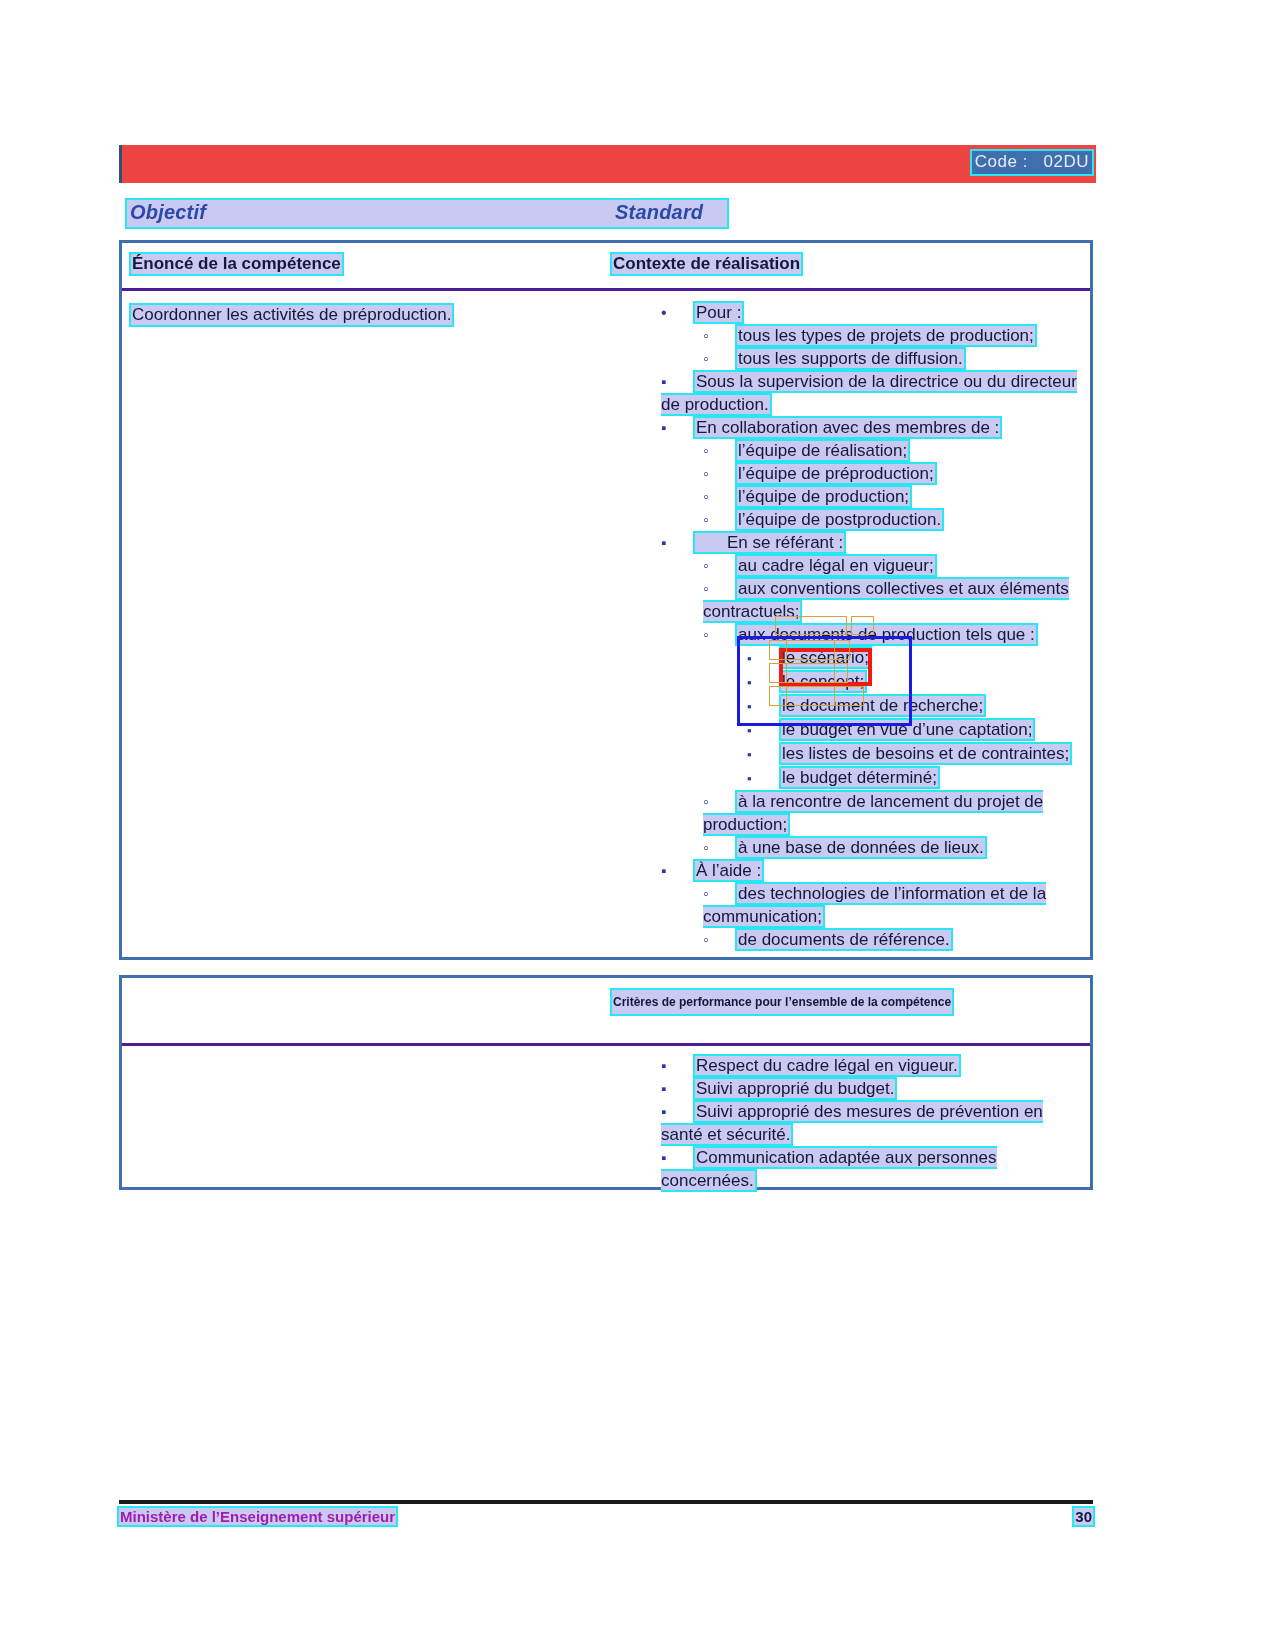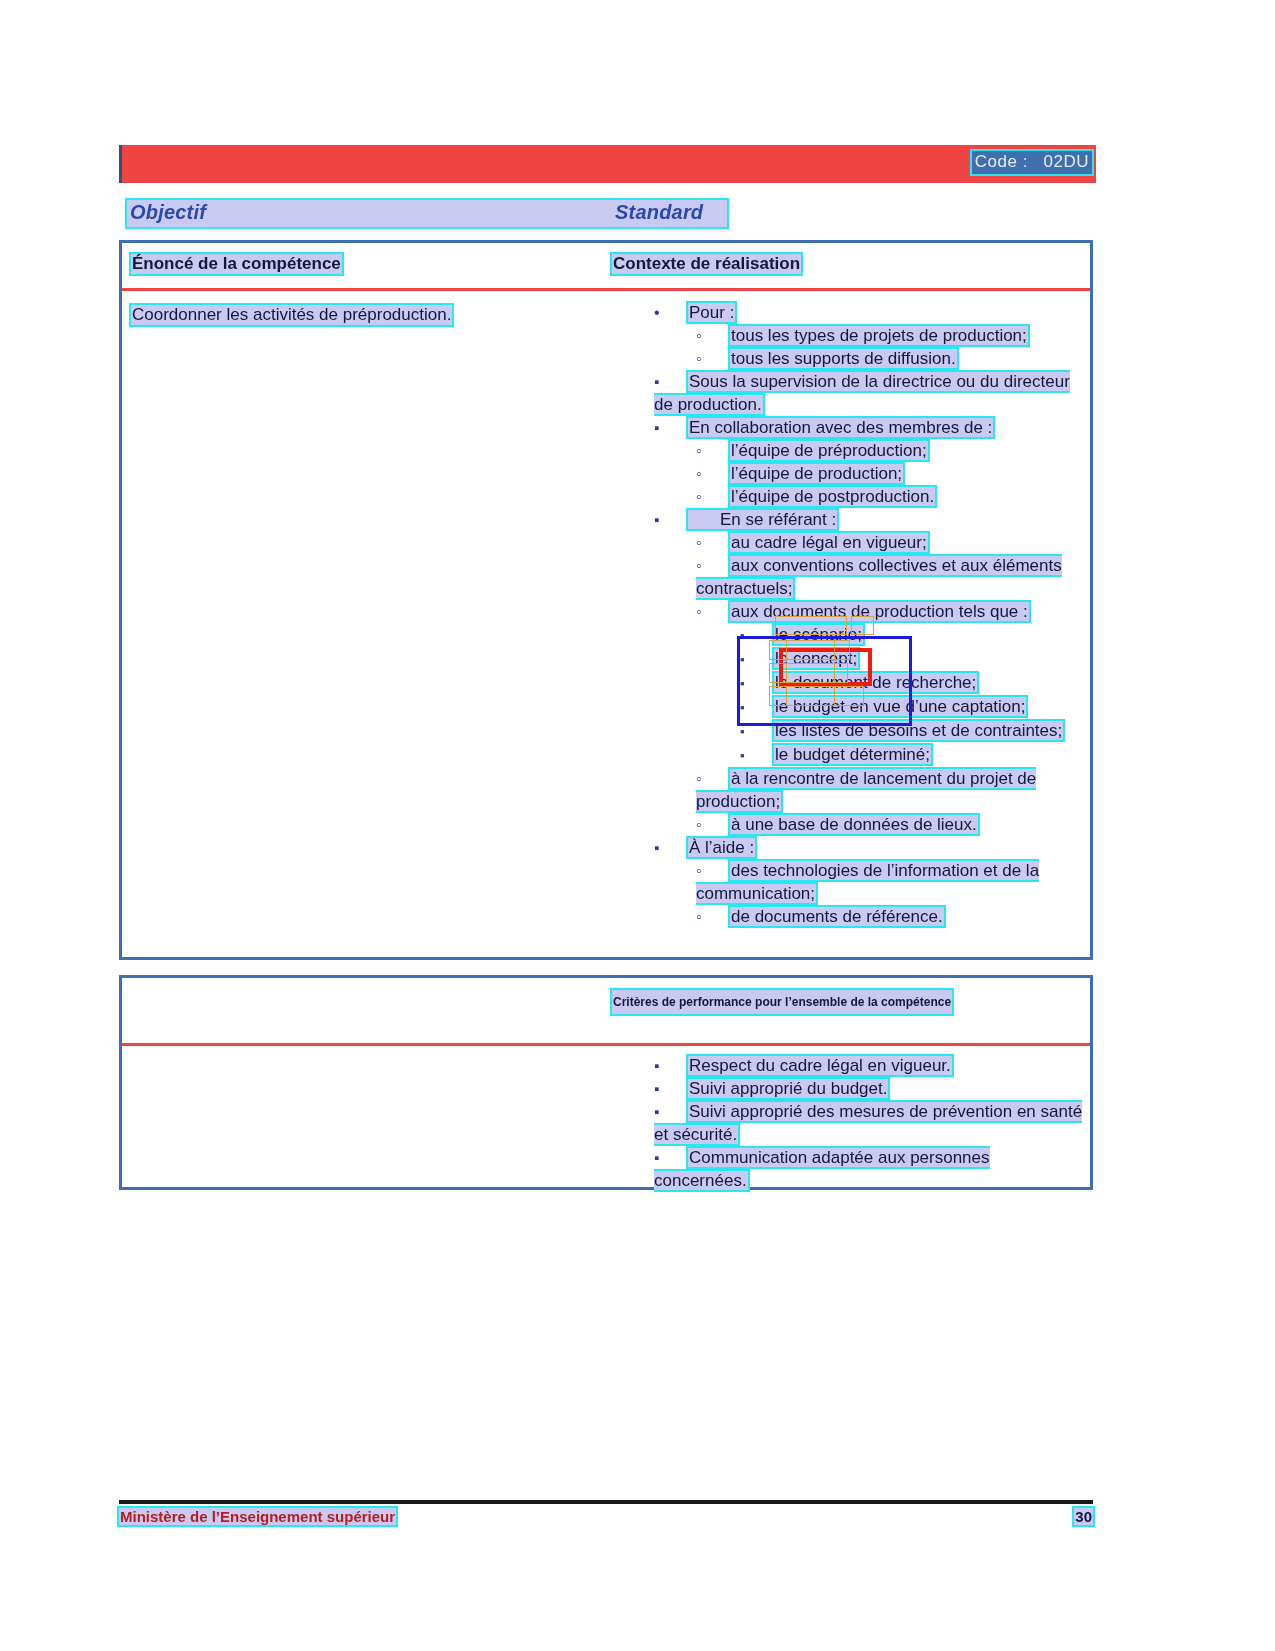"Énoncé de la compétence" .tbl-headrow { border-bottom: 3px solid #ef4444 -> 3px solid #4c1d95 }
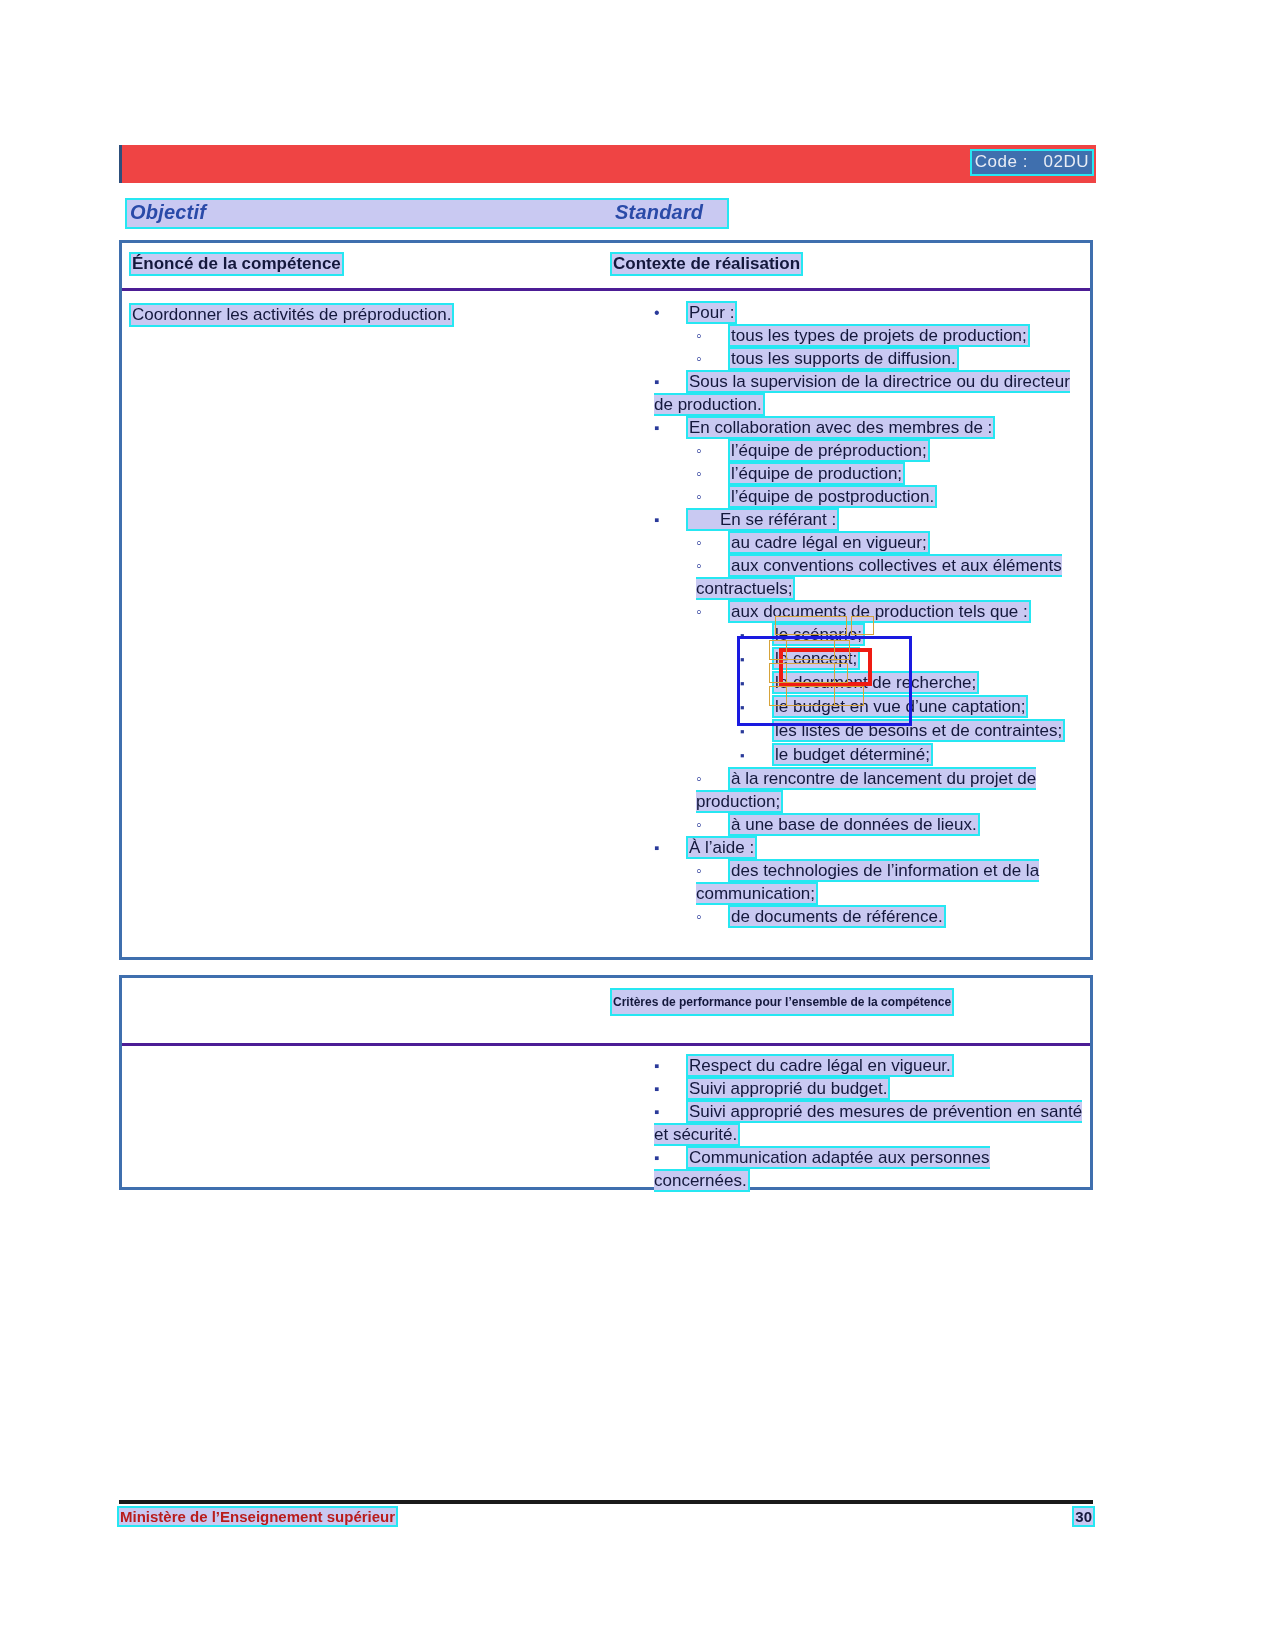"Pour :" .li { margin: 0 0 0 9px -> 0 0 0 16px }
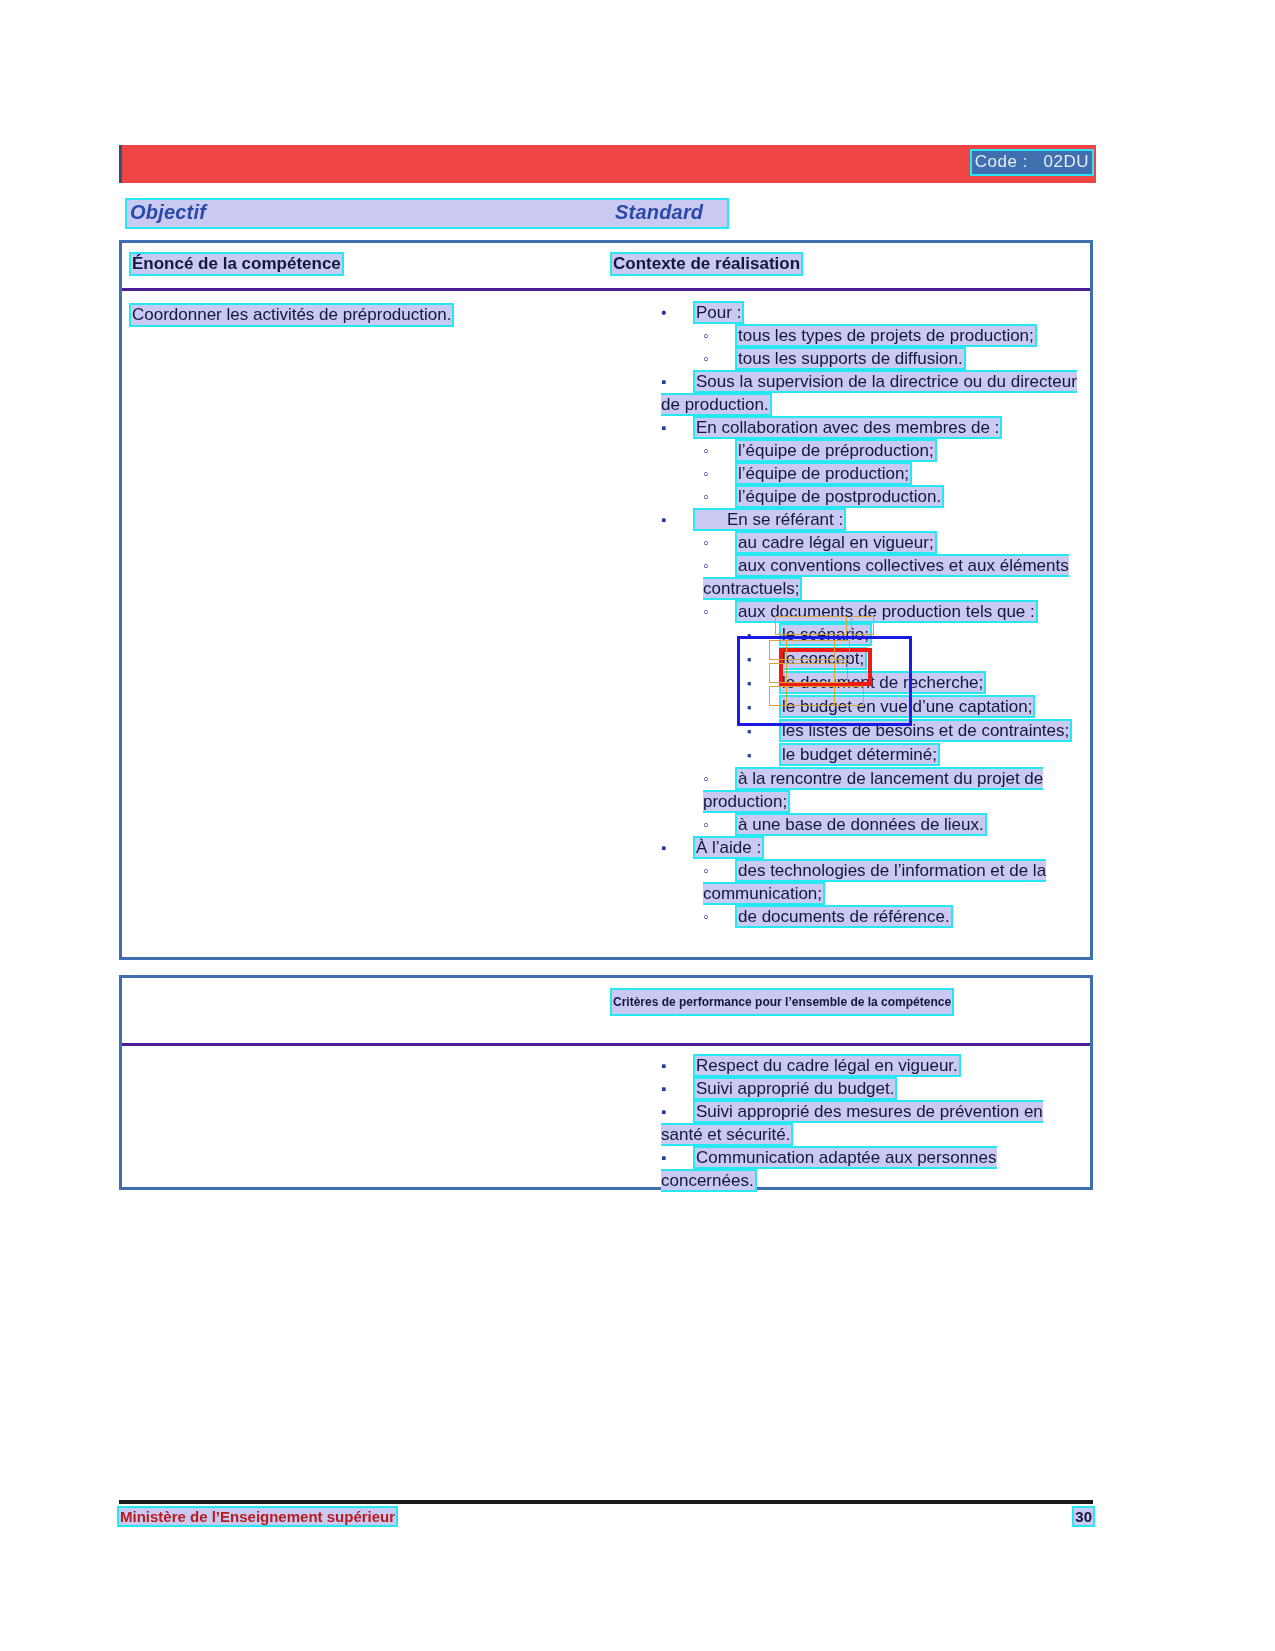"l’équipe de réalisation;" div.li { html: none -> <div><span></span><span>l’équipe de réalisation;</span></div> }
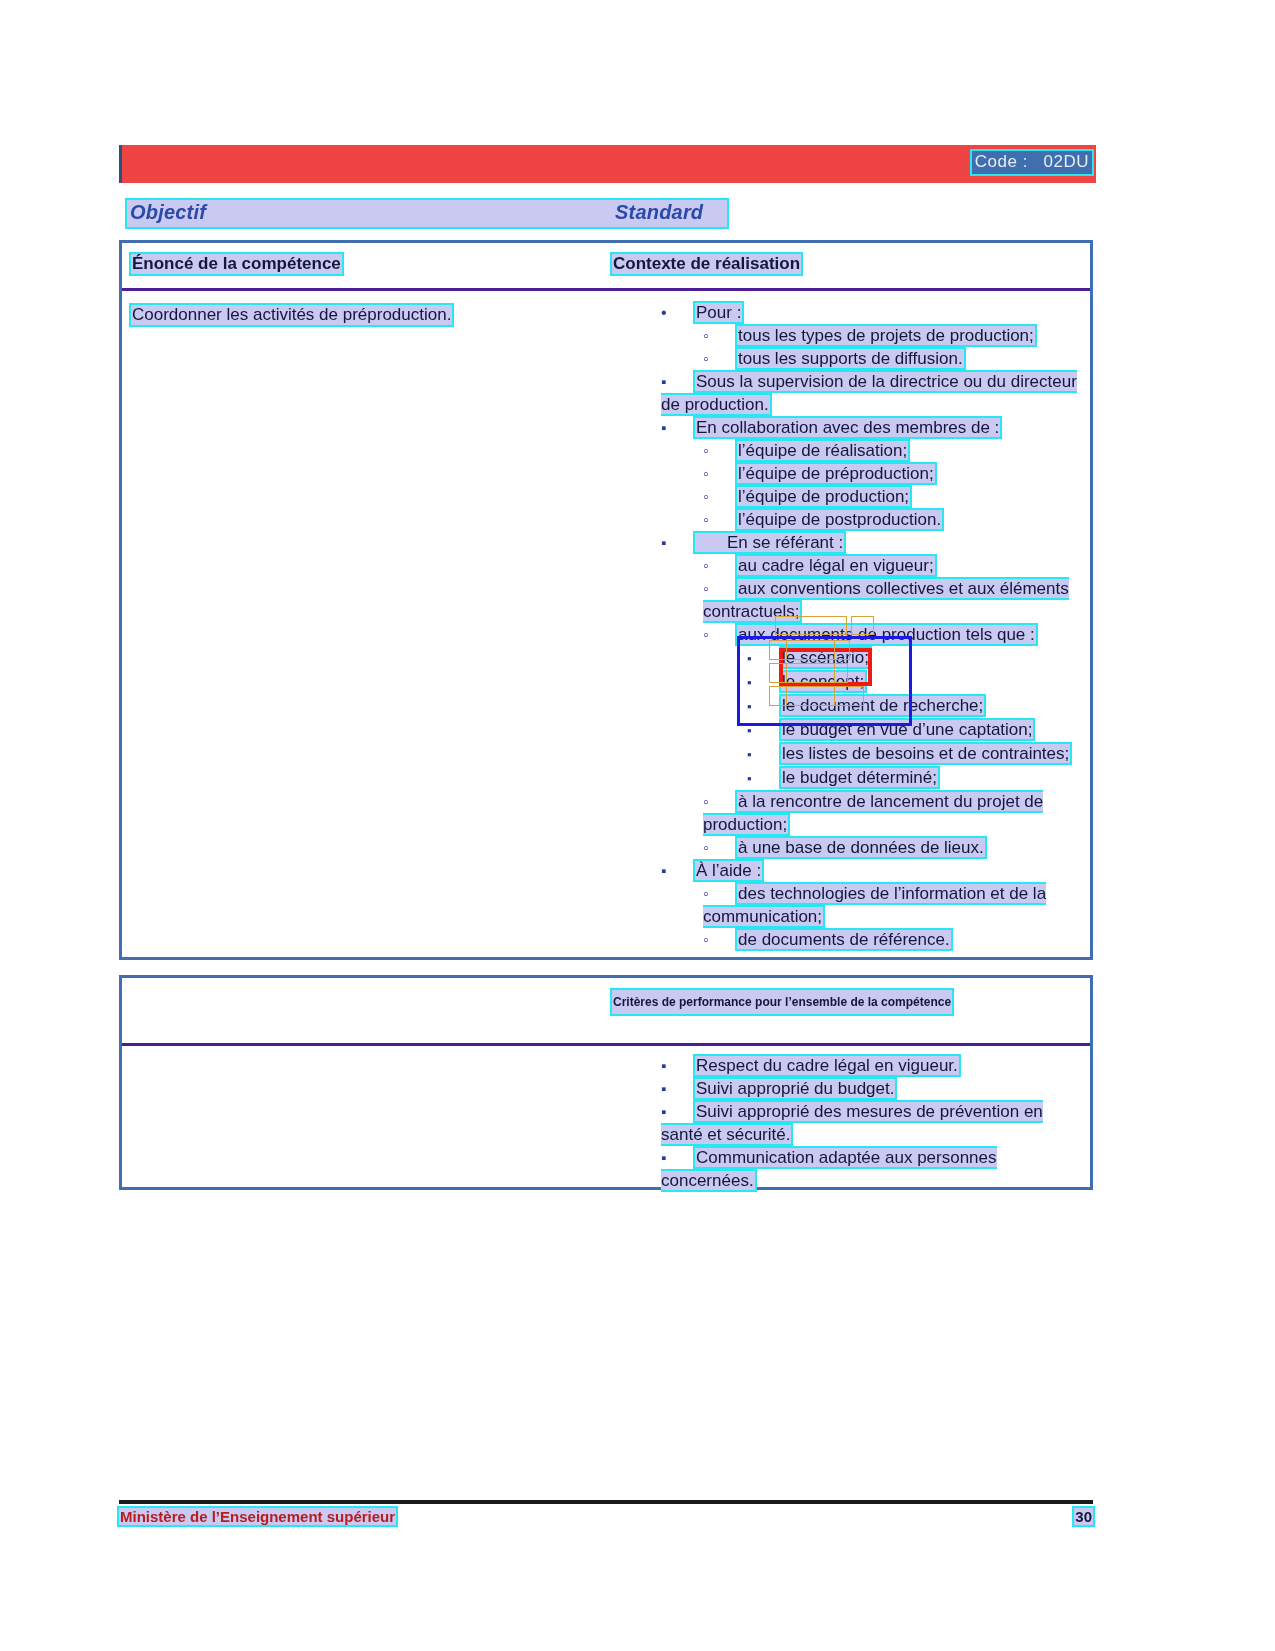"Ministère de l’Enseignement supérieur" .footer-left { color: #b91c1c -> #a21caf }
